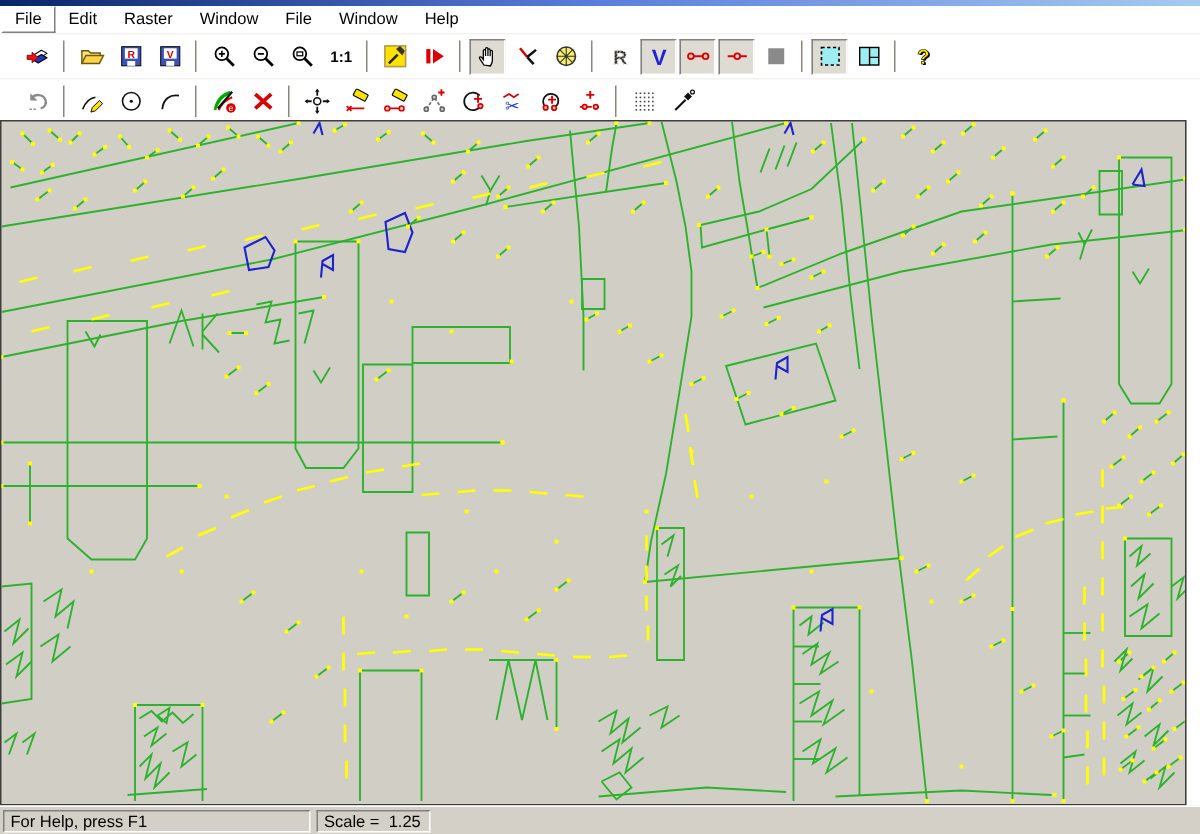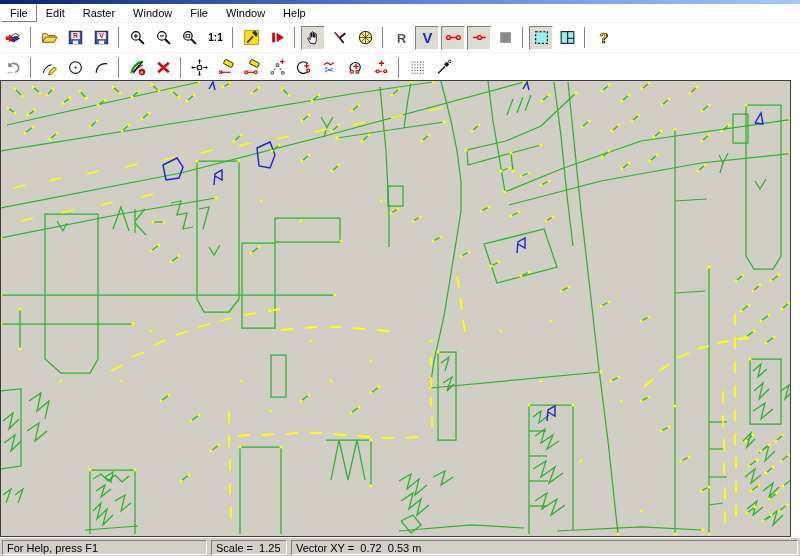"1:1" .toolbar { padding-left: 0 -> 12px }
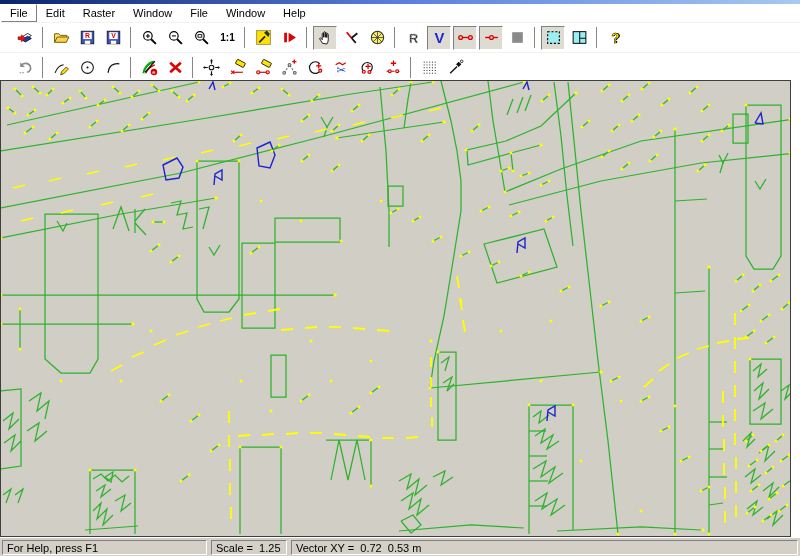"Vector XY = 0.72 0.53" div.panel { html: <div>Vector XY = 0.72 0.53 m</div> -> none }
